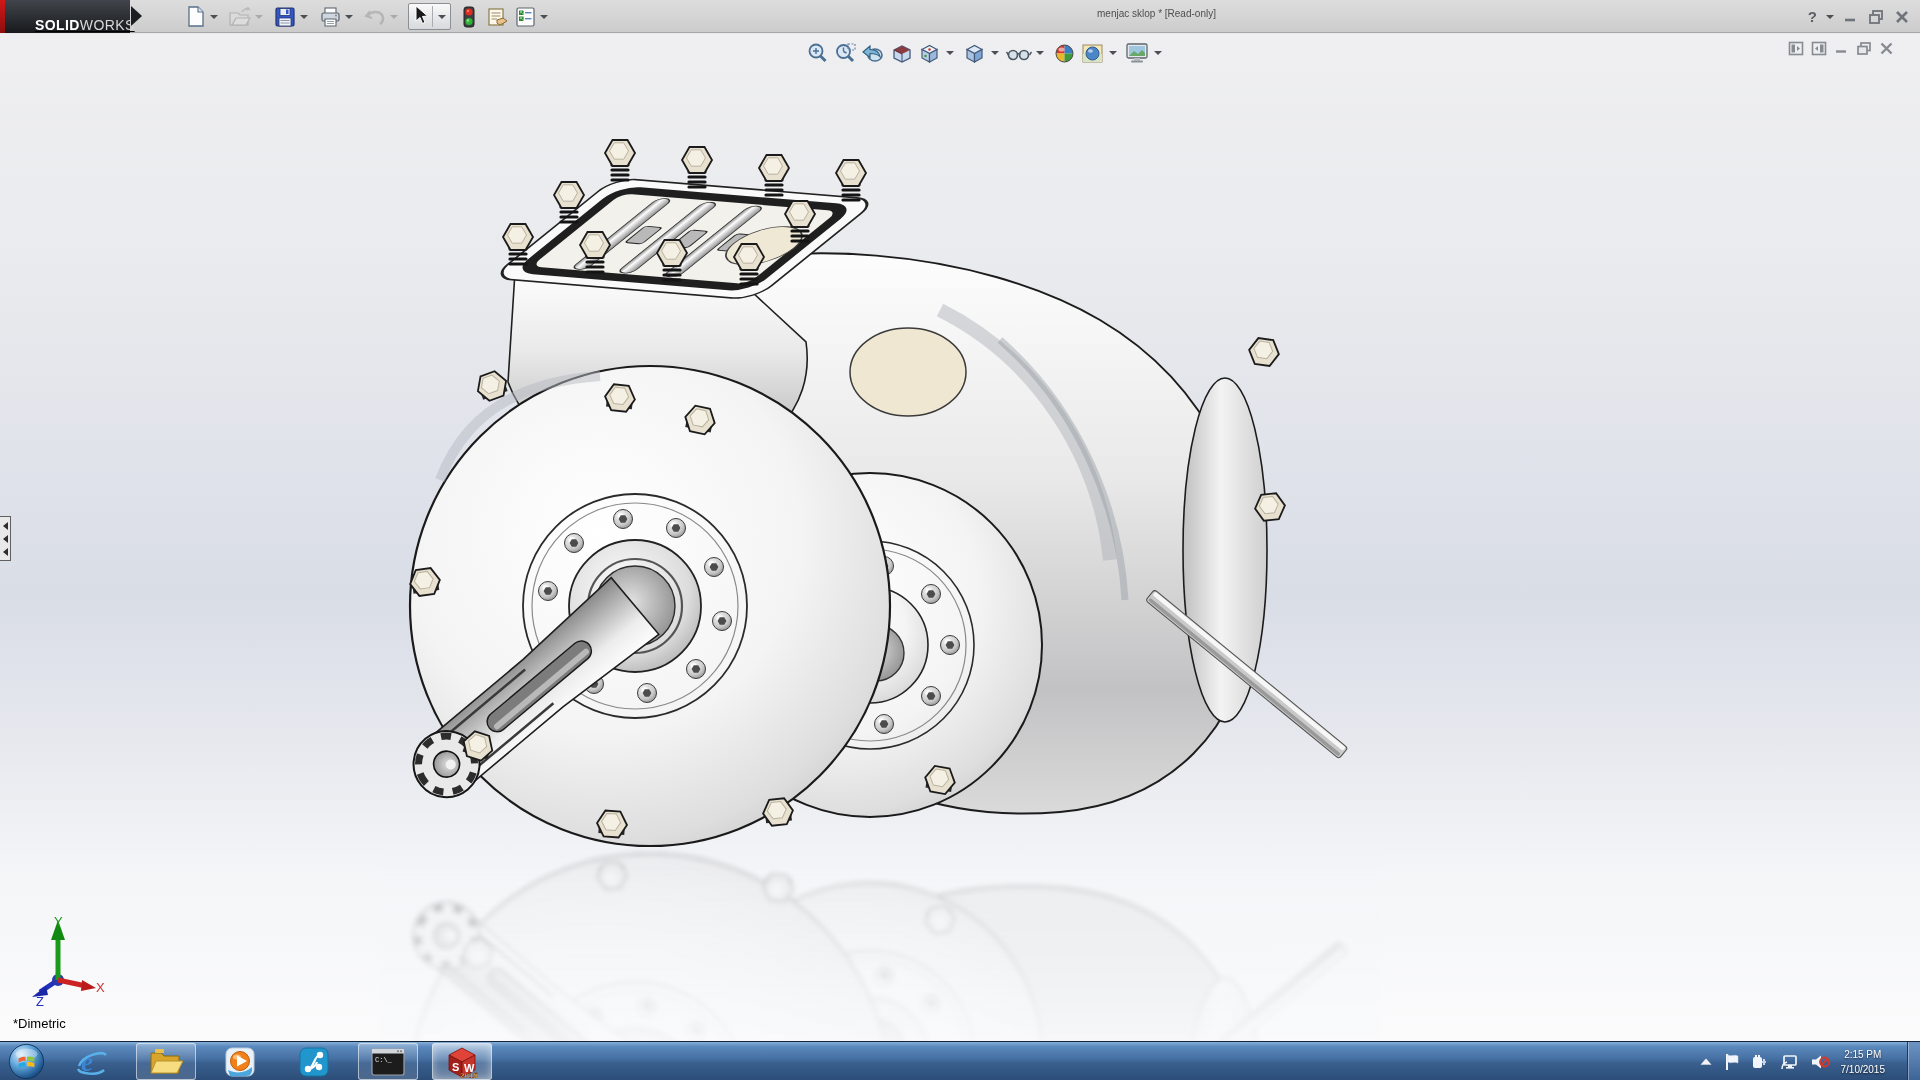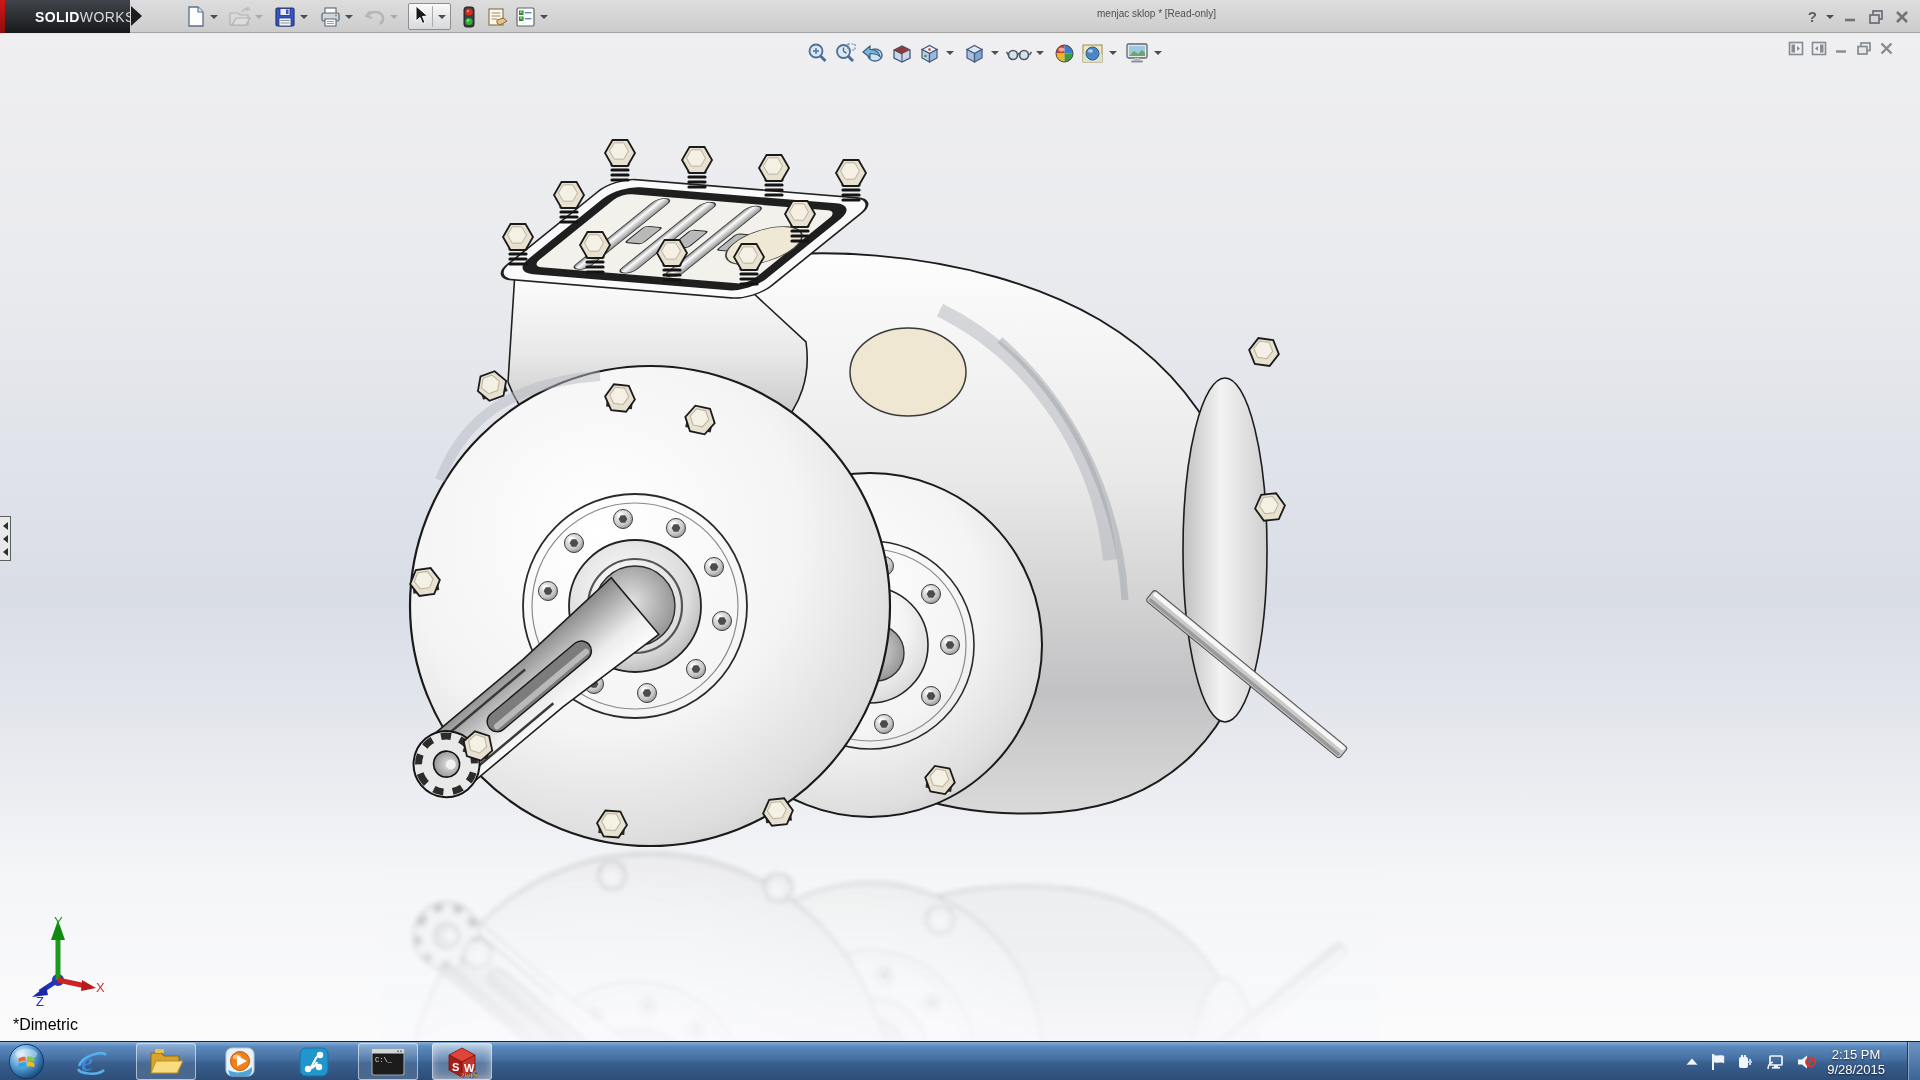"SOLIDWORKS" #logo-block { align-items: center -> flex-end; text-decoration: none -> underline }
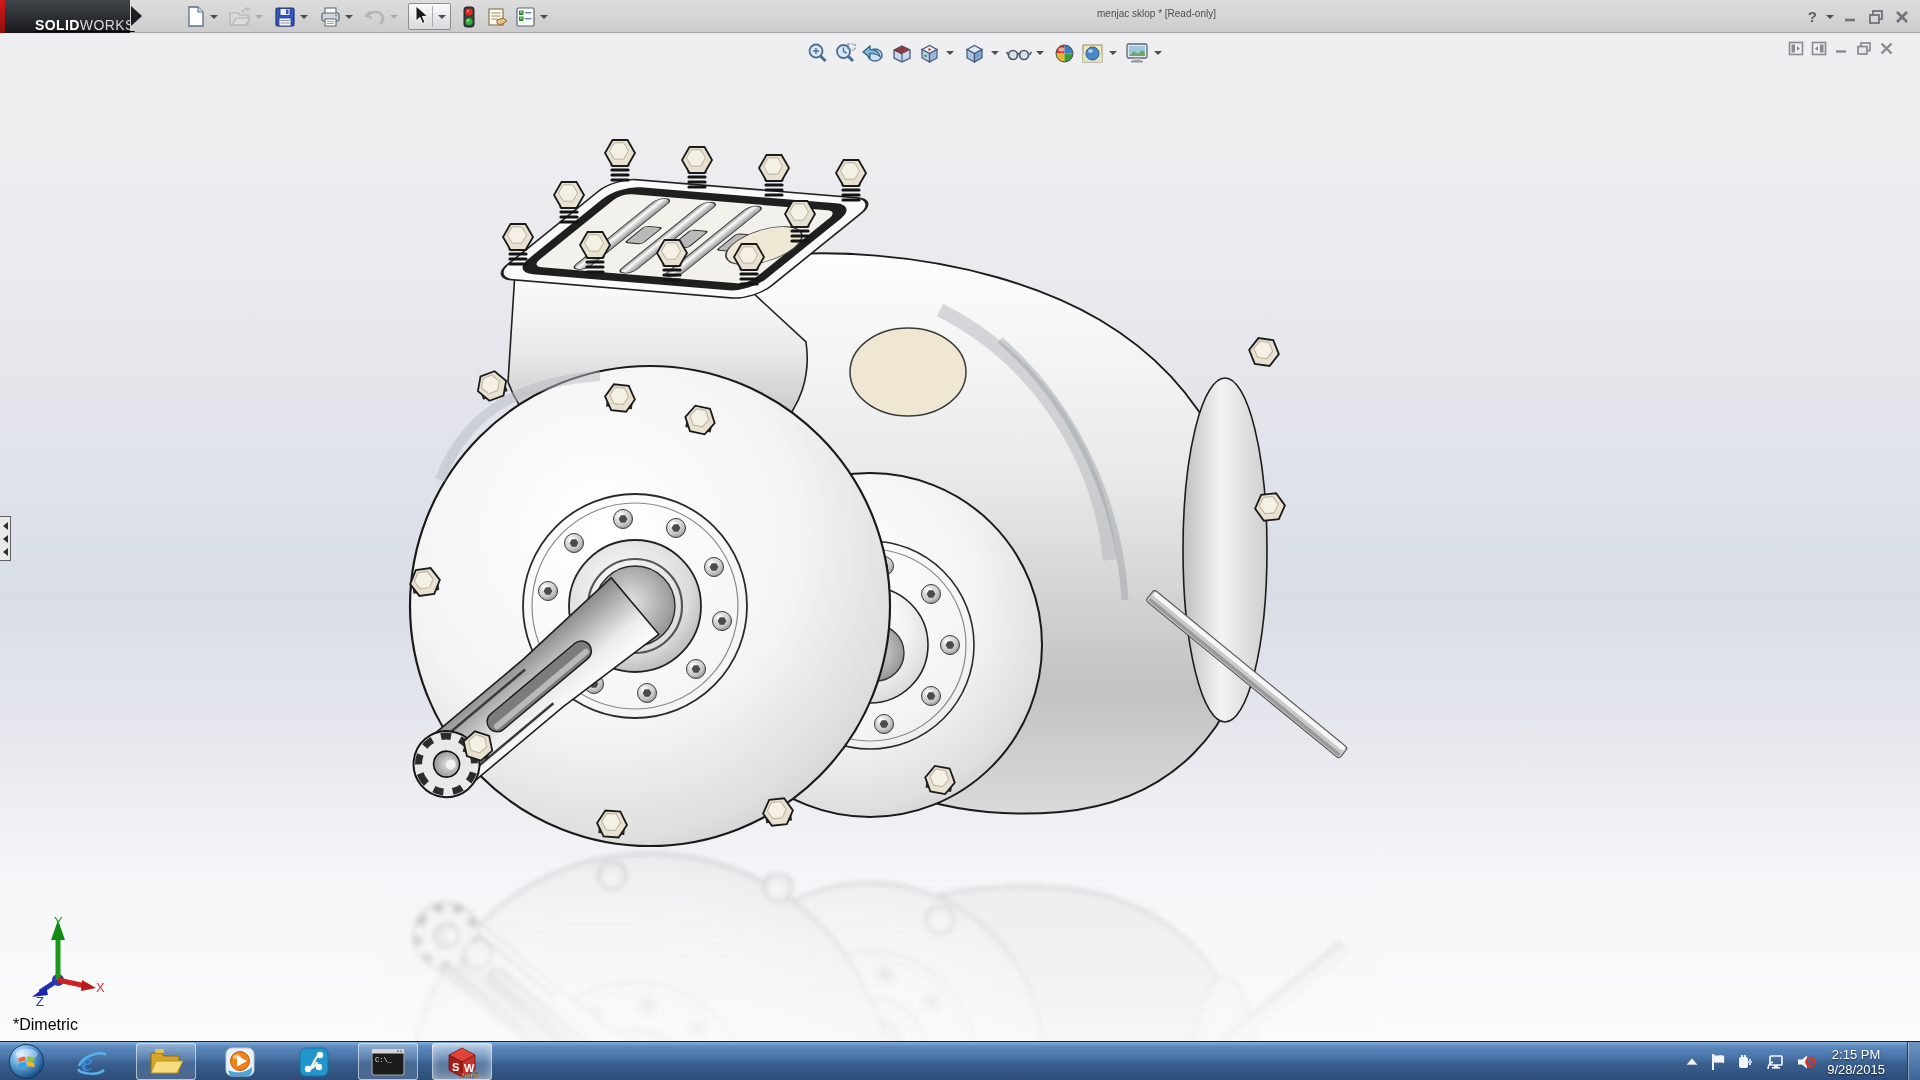"*Dimetric" #view-name { font-size: 16px -> 13px }
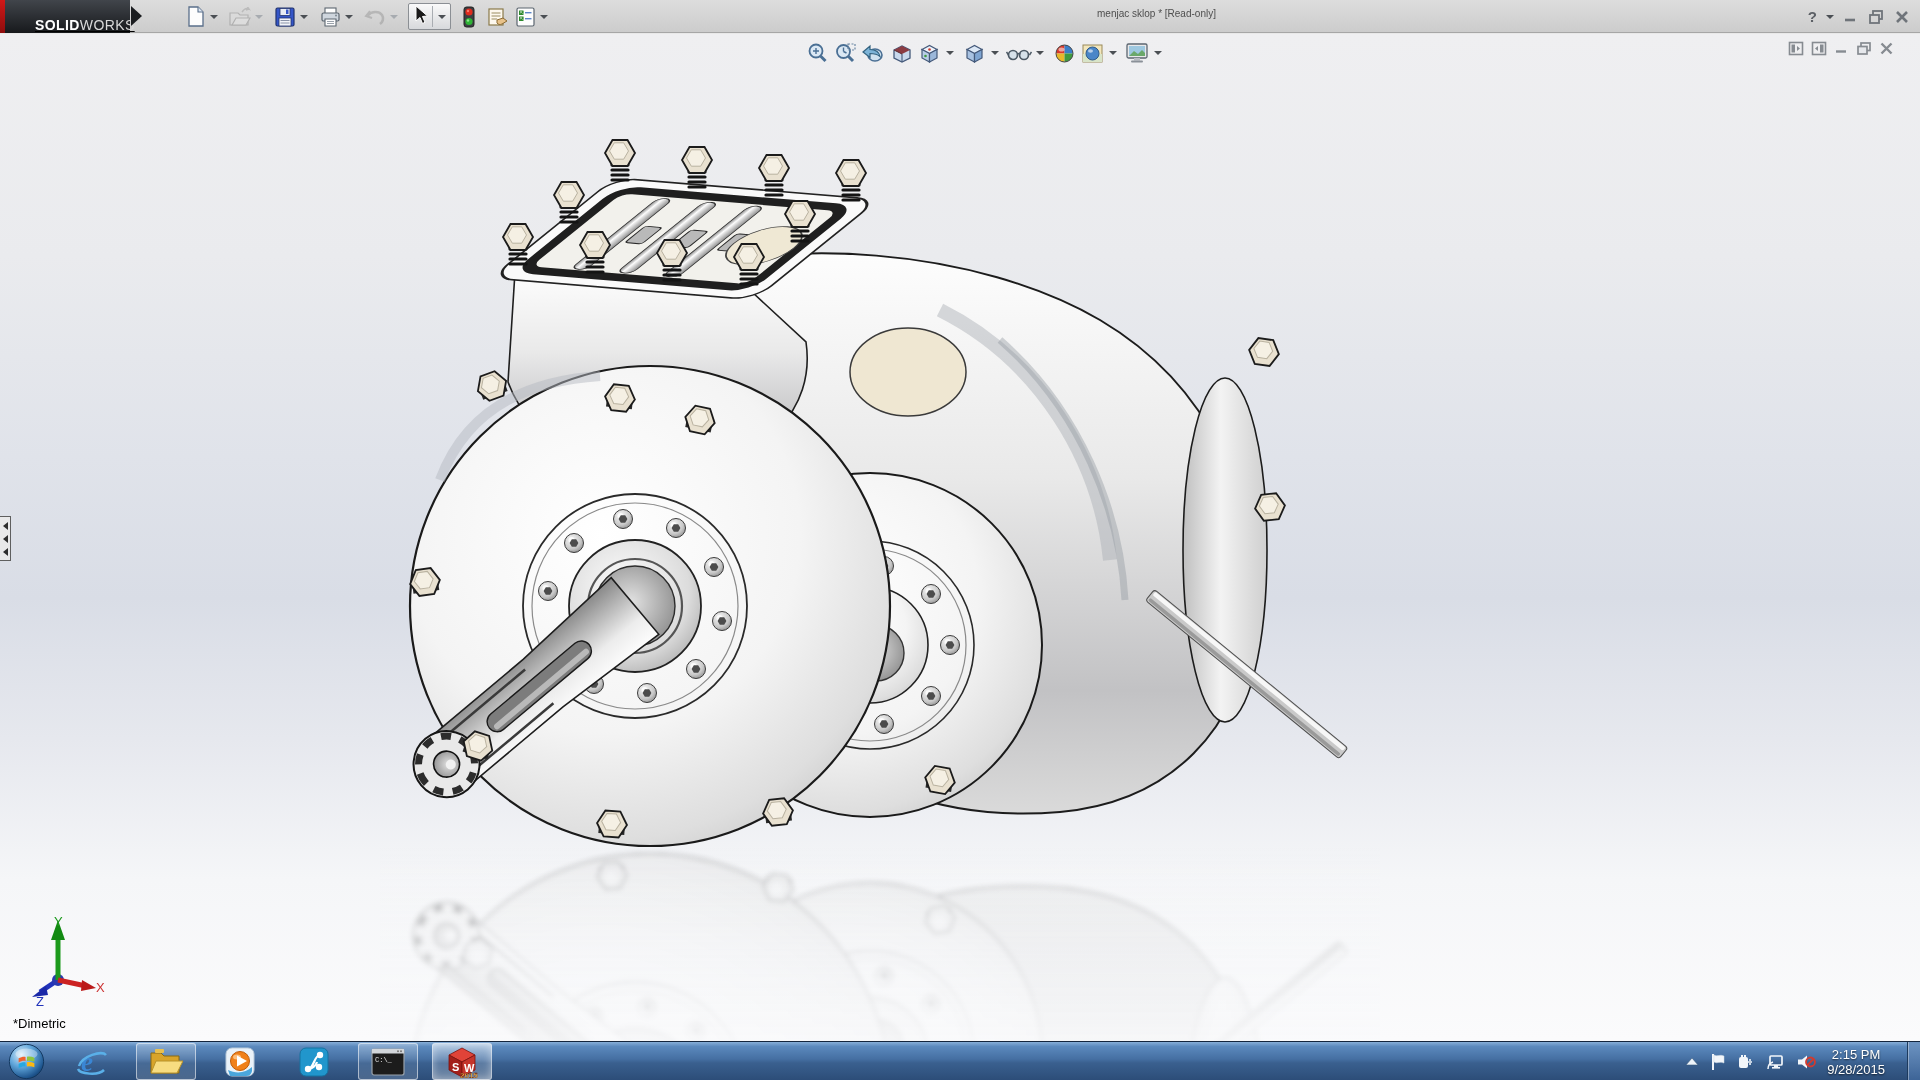"2:15 PM" #clock { font-size: 13px -> 10px }
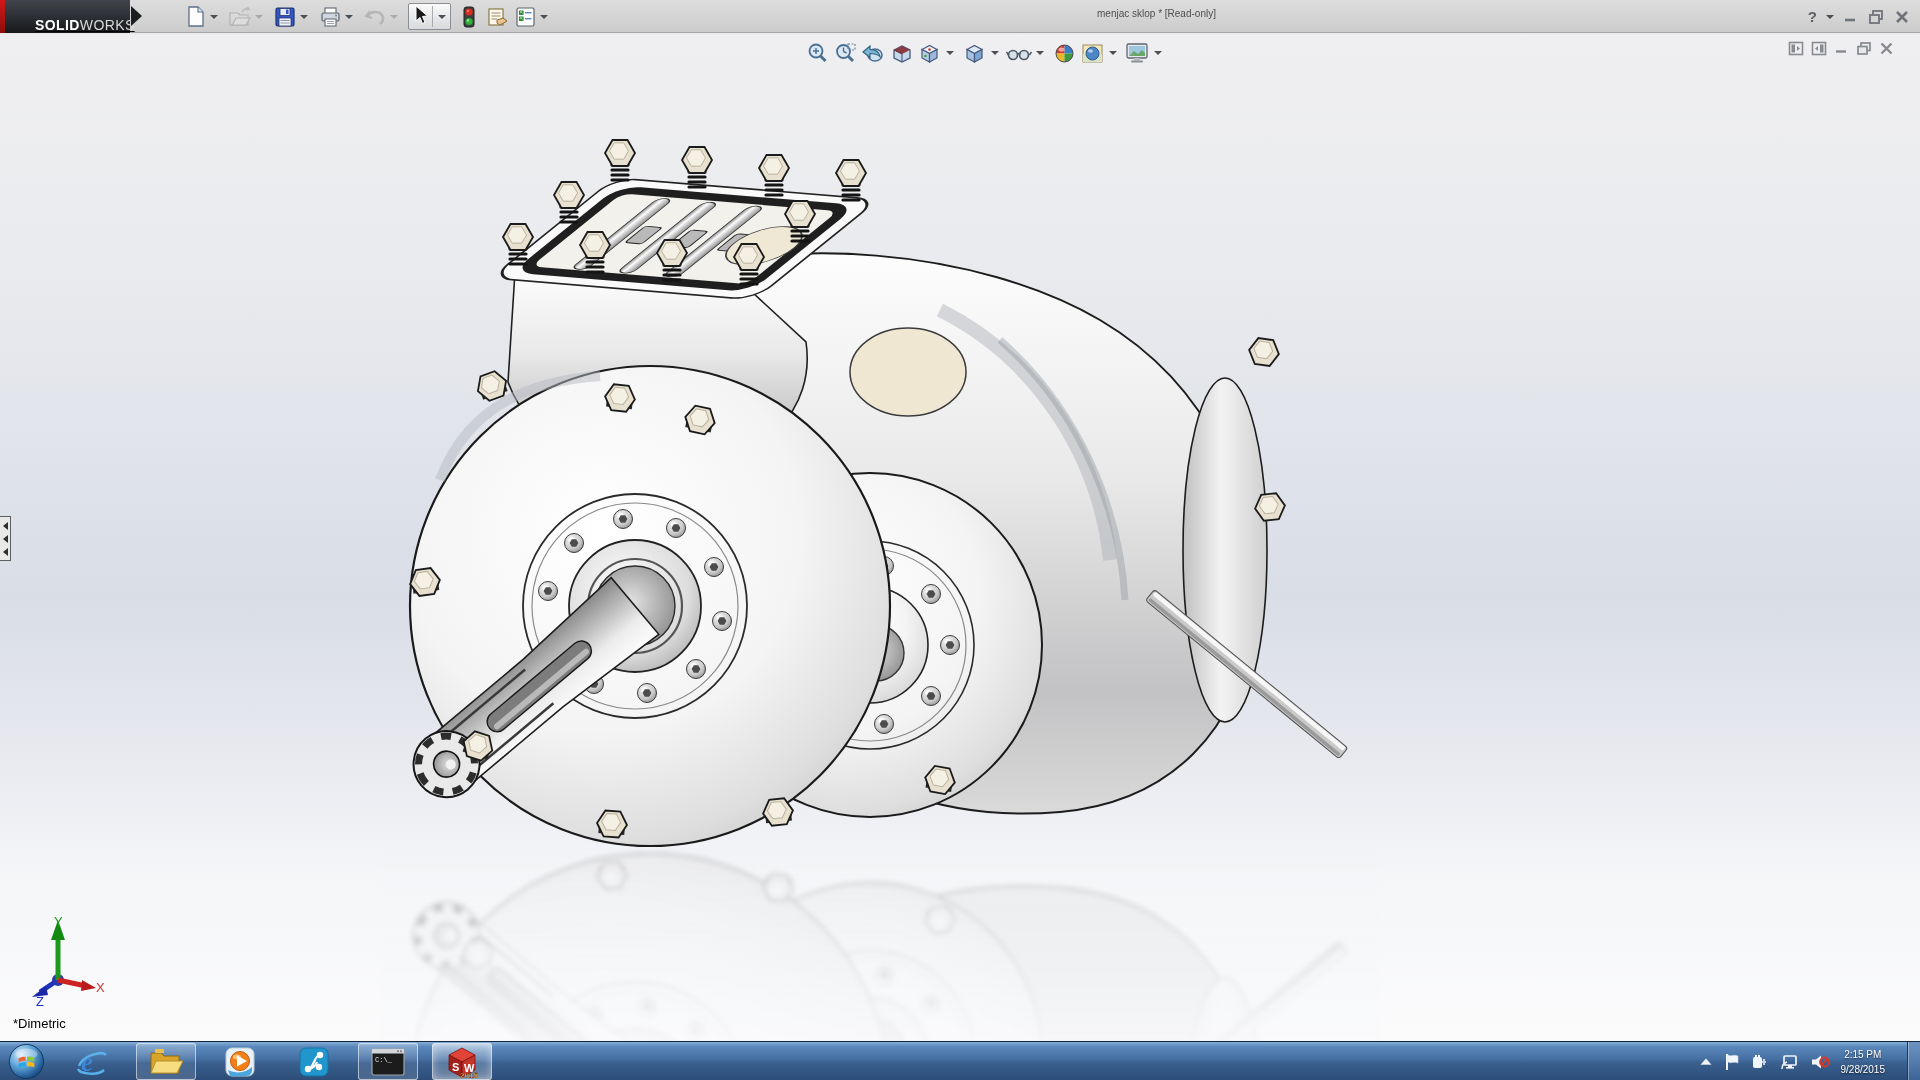"9/28/2015" div { text: 9/28/2015 -> 7/10/2015 }
